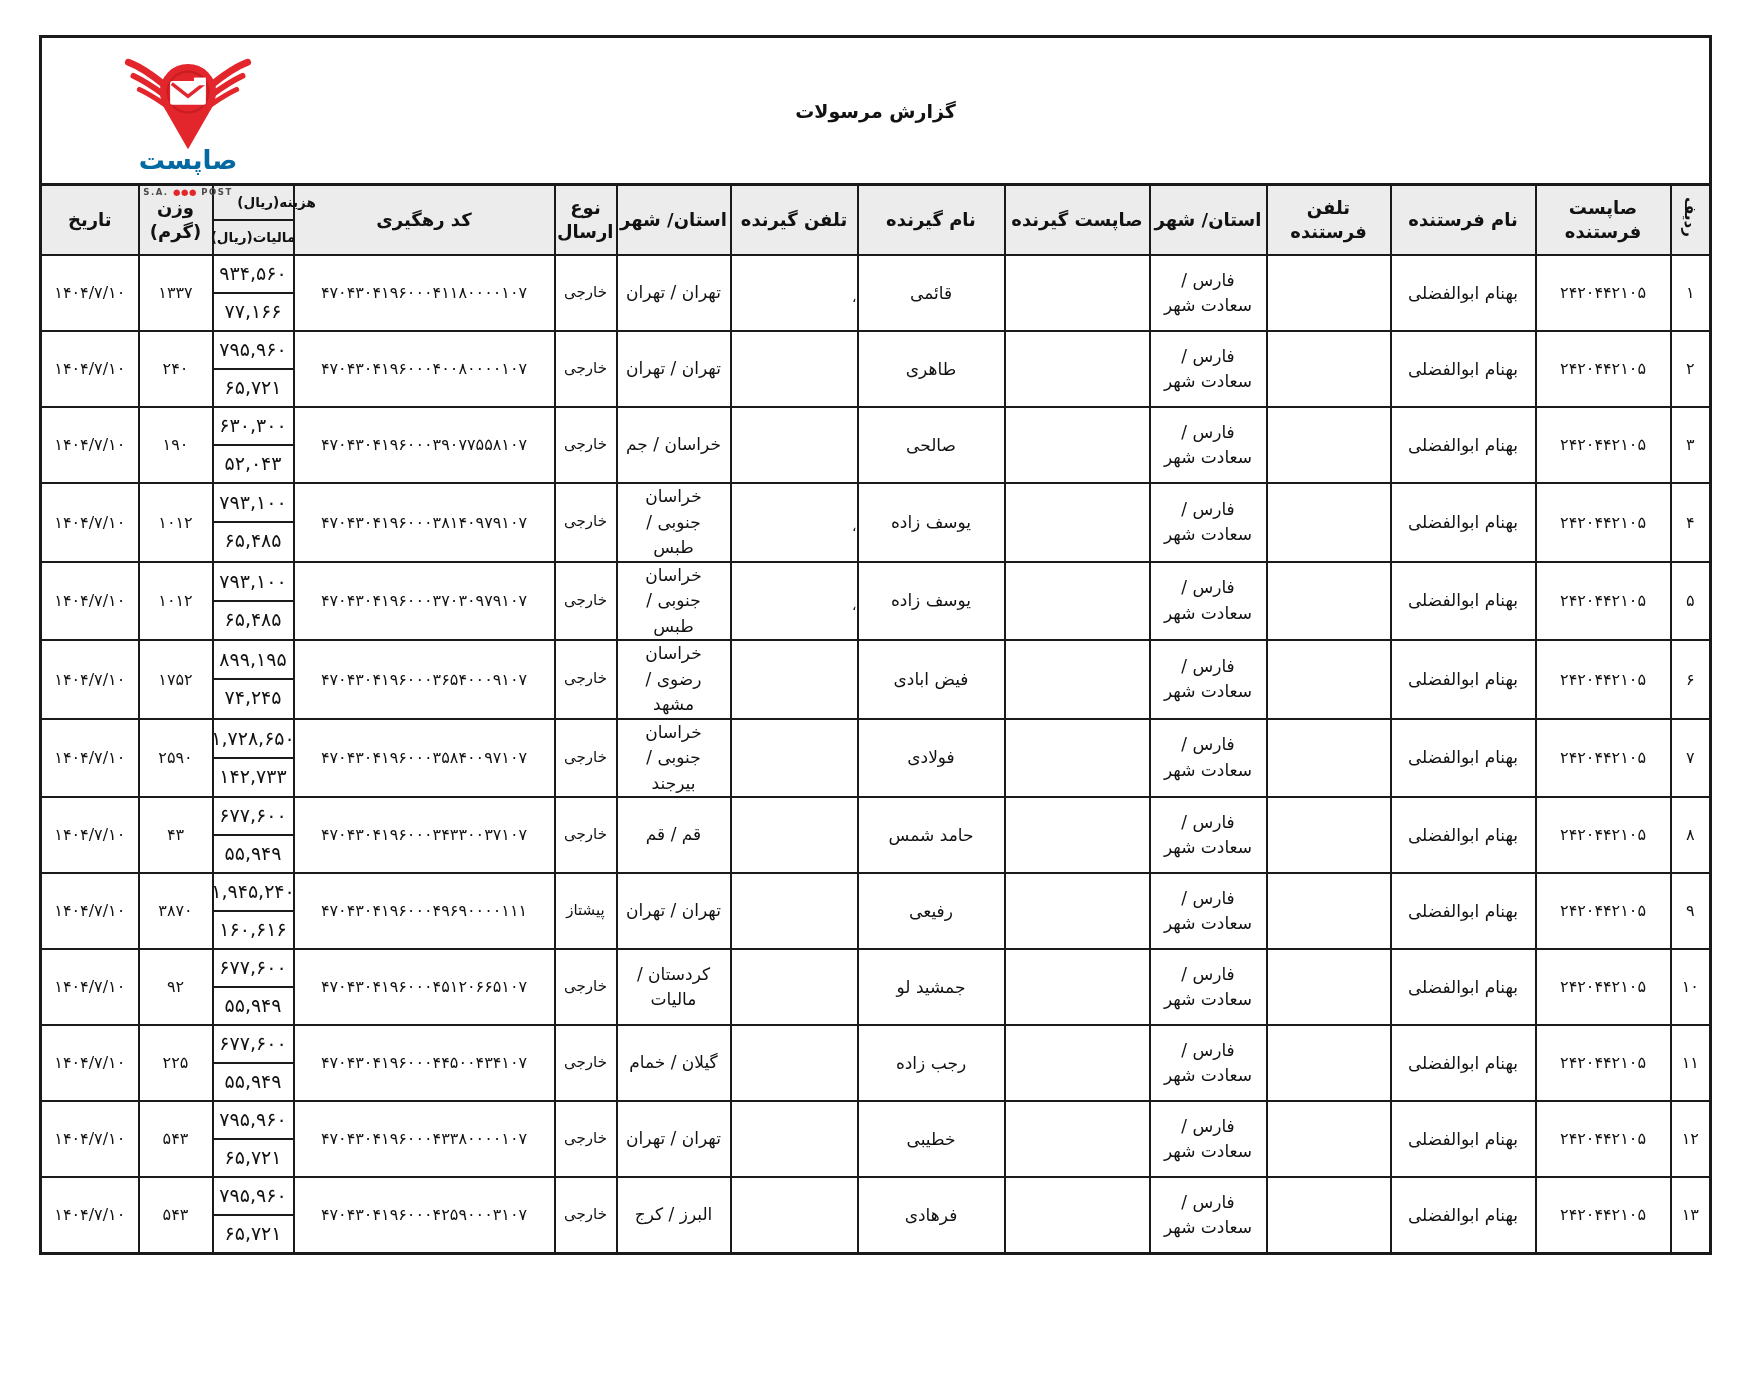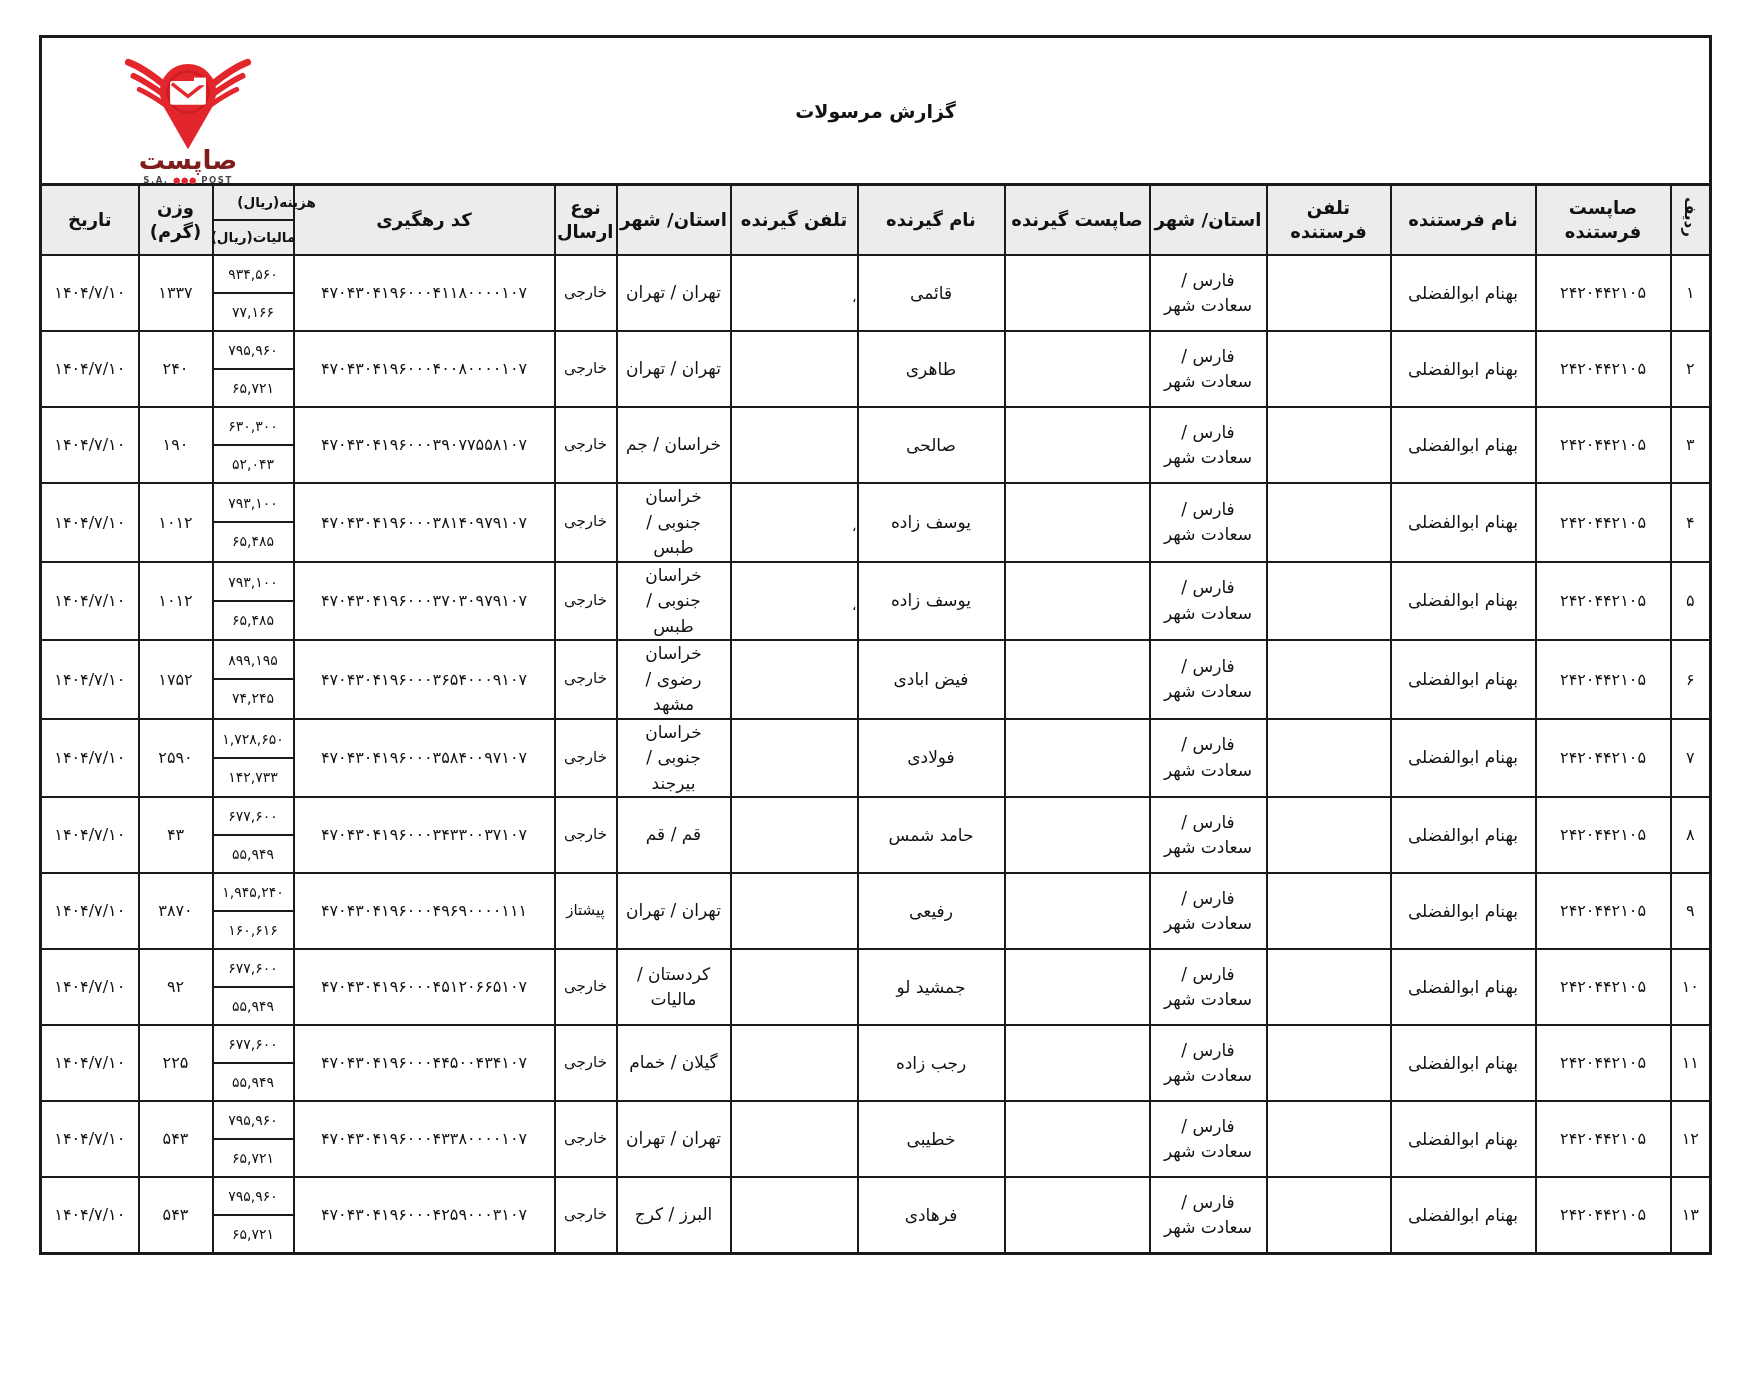"صاپست" .logo-fa { color: #7f1d1d -> #0369a1 }
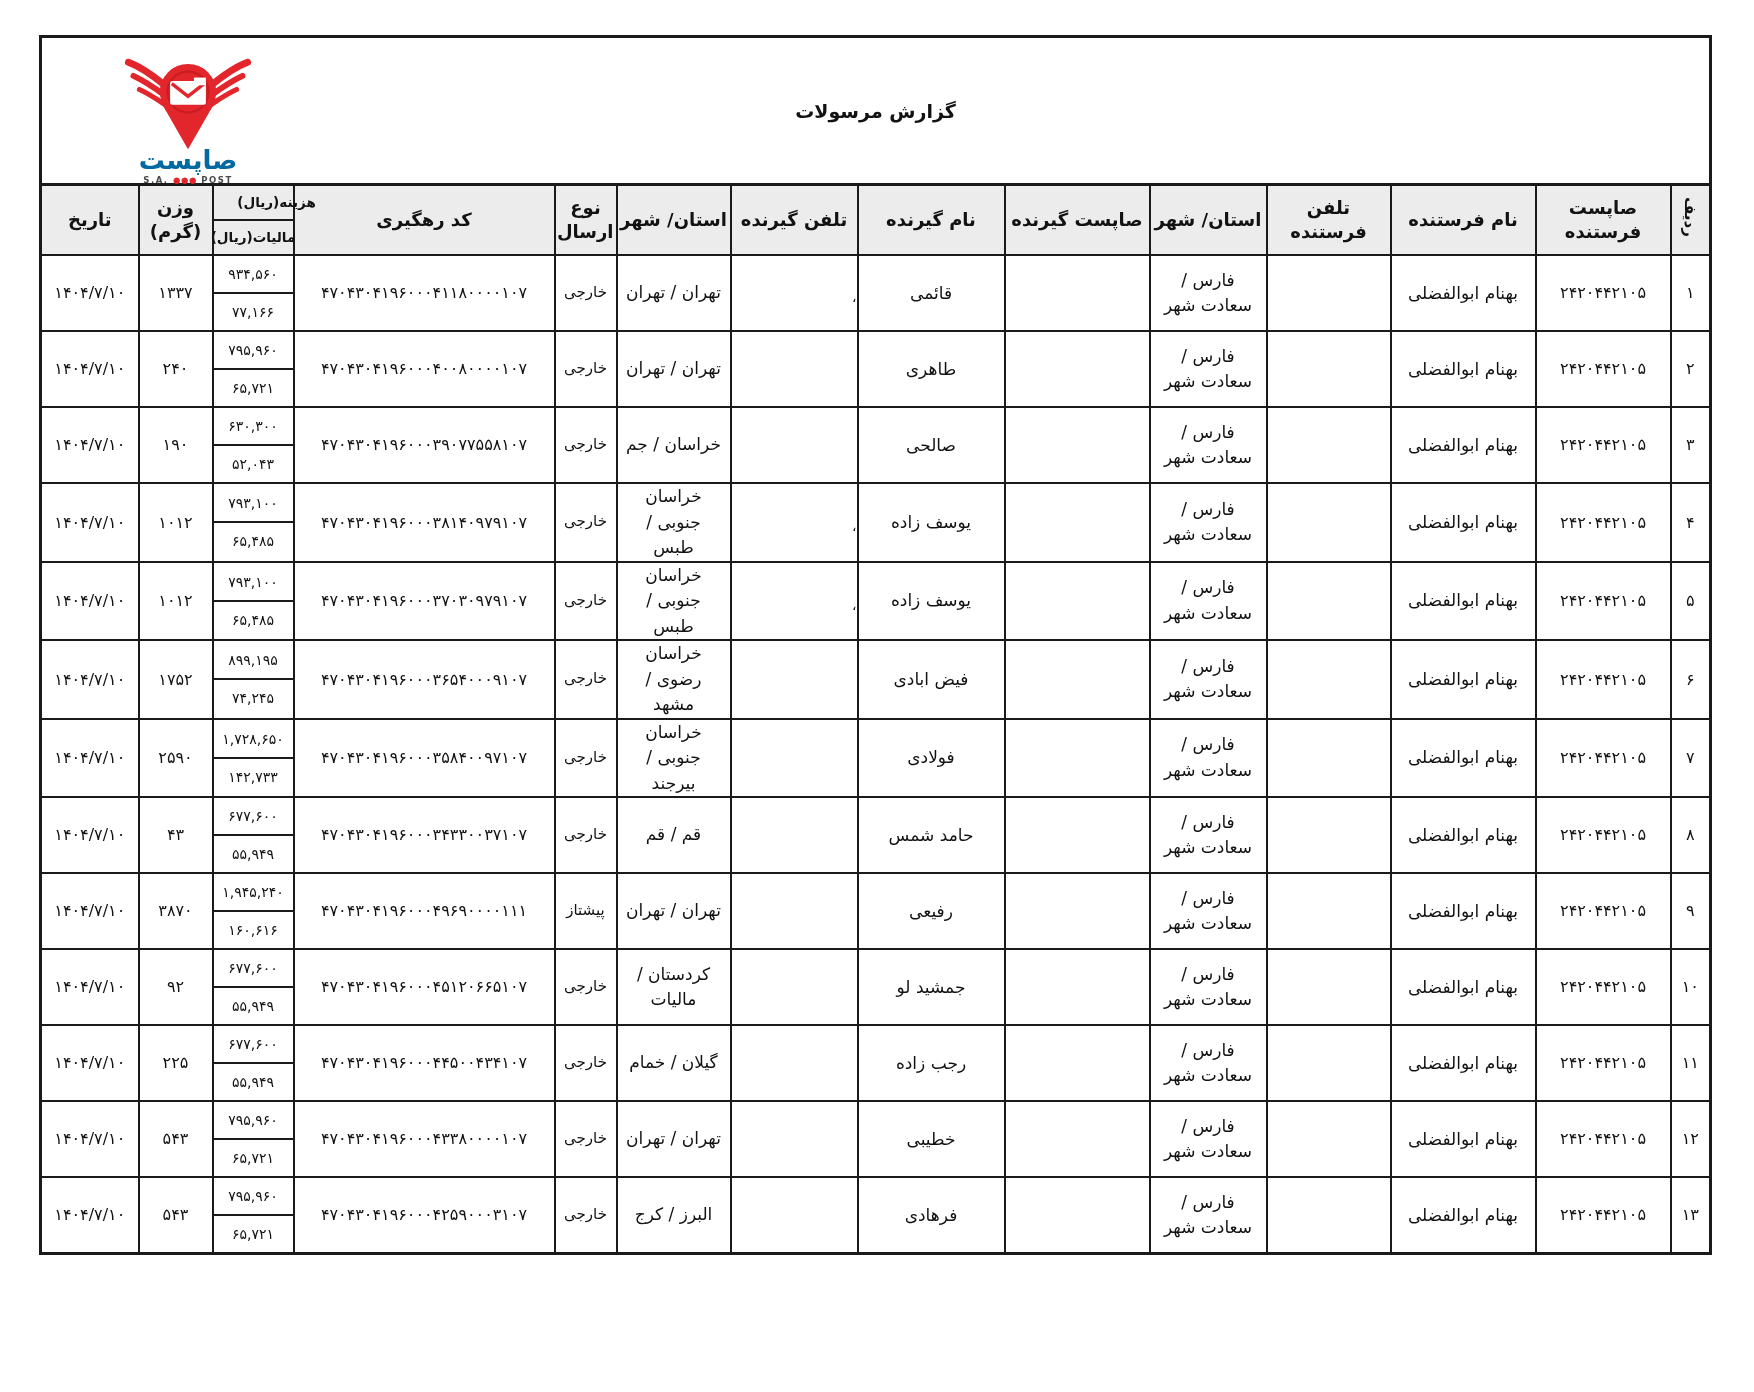"S.A. ●●● POST" .logo-en { margin-top: 3px -> 15px }
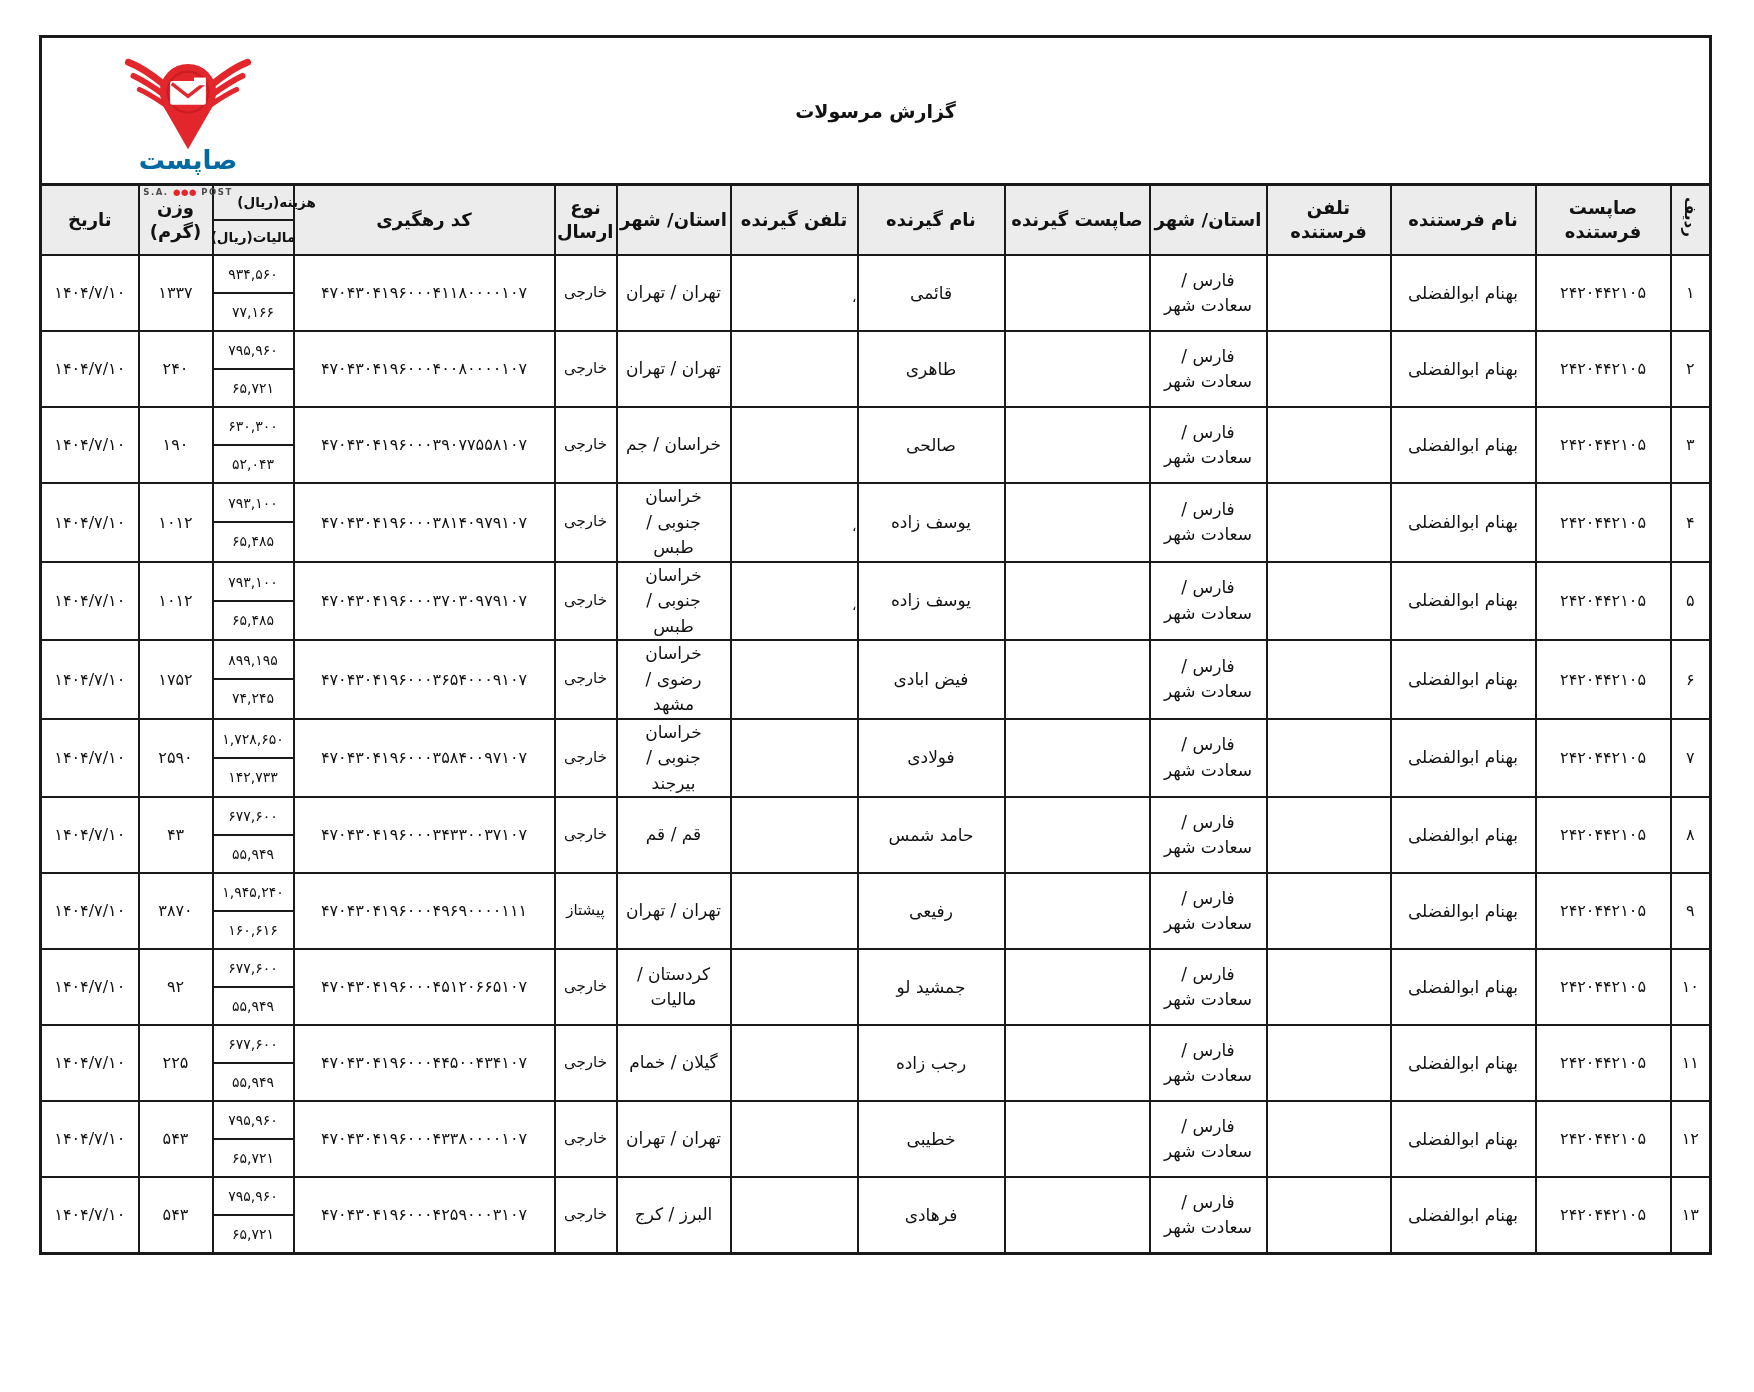"۹۳۴,۵۶۰" .fee-part { font-size: 14px -> 19px }
